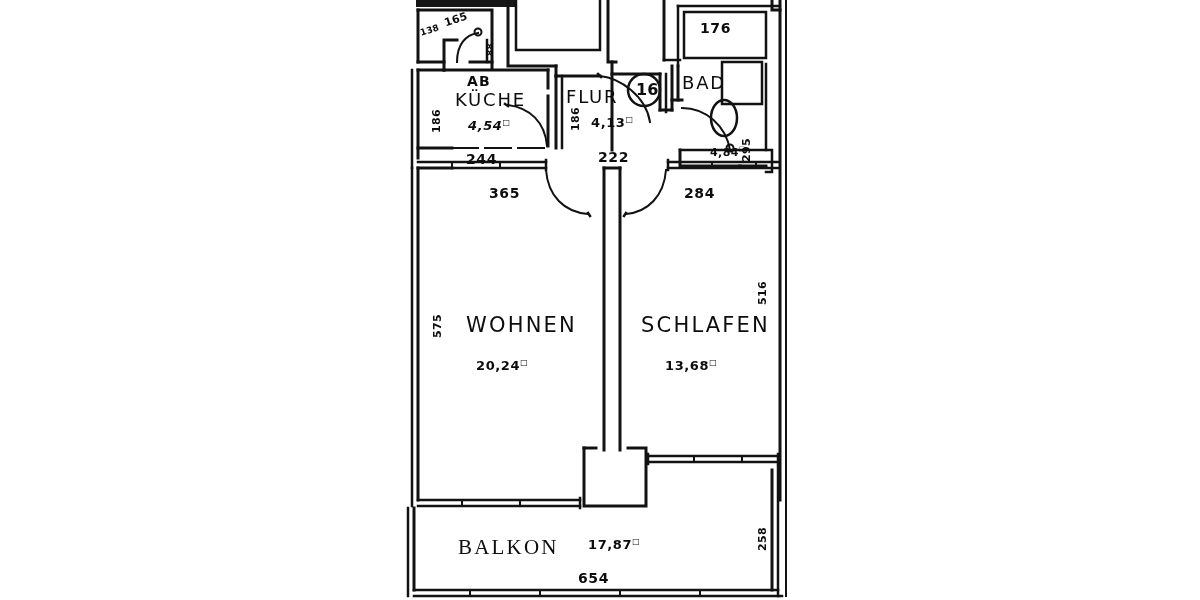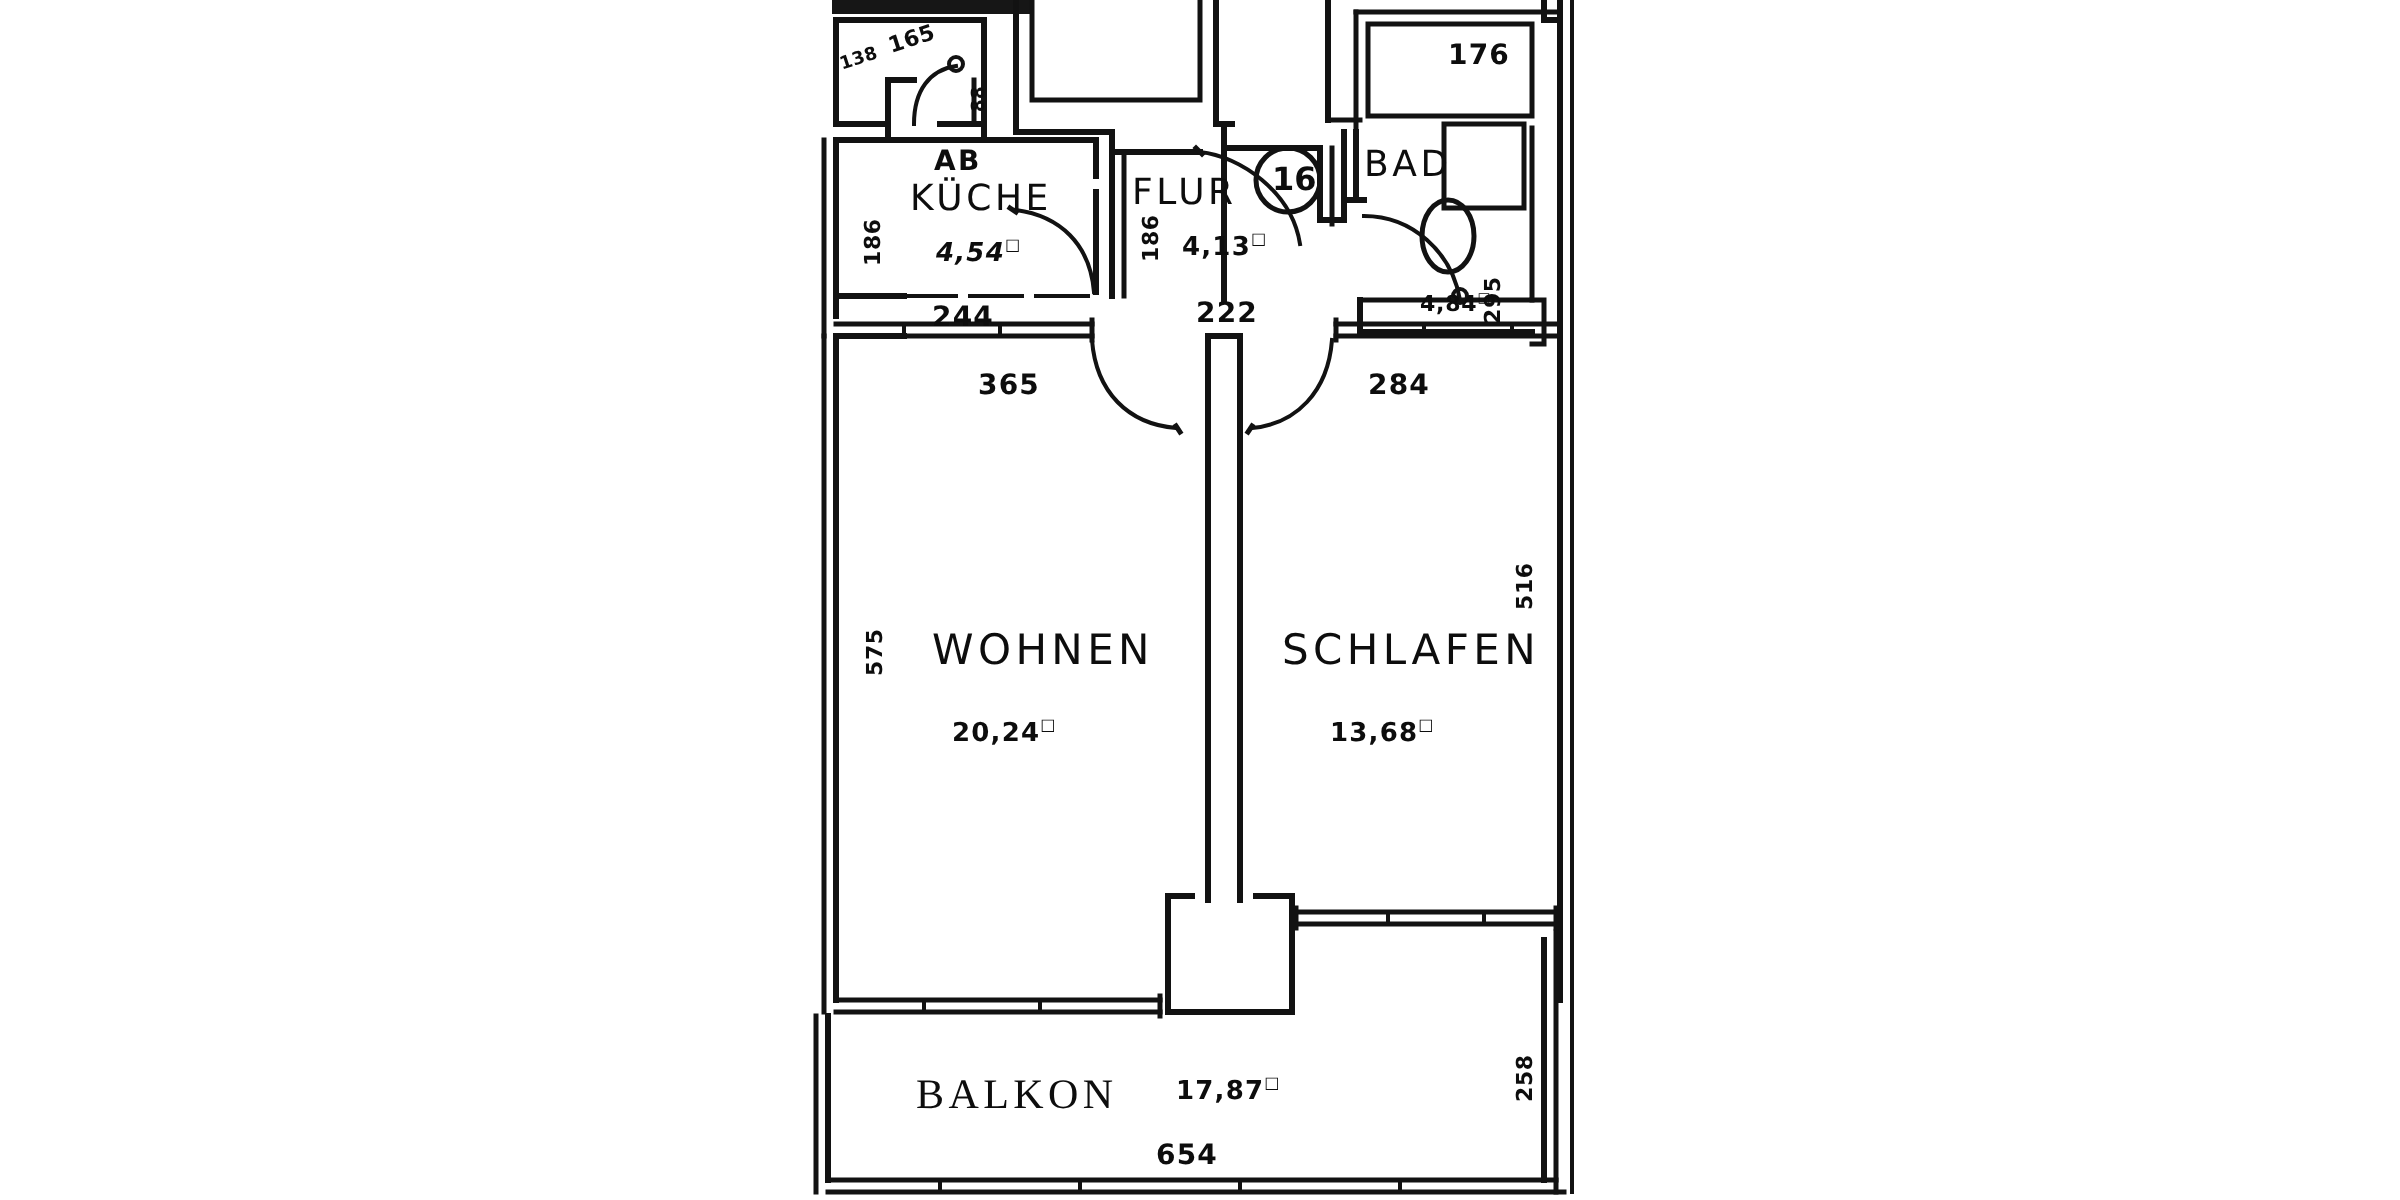"176" div.lbl { left: 724px -> 700px }
